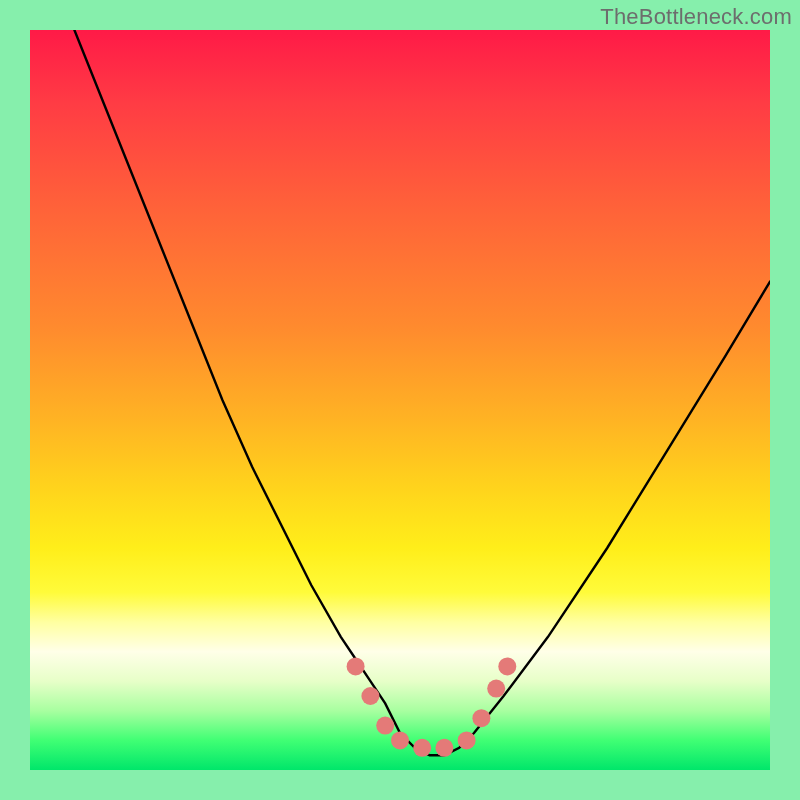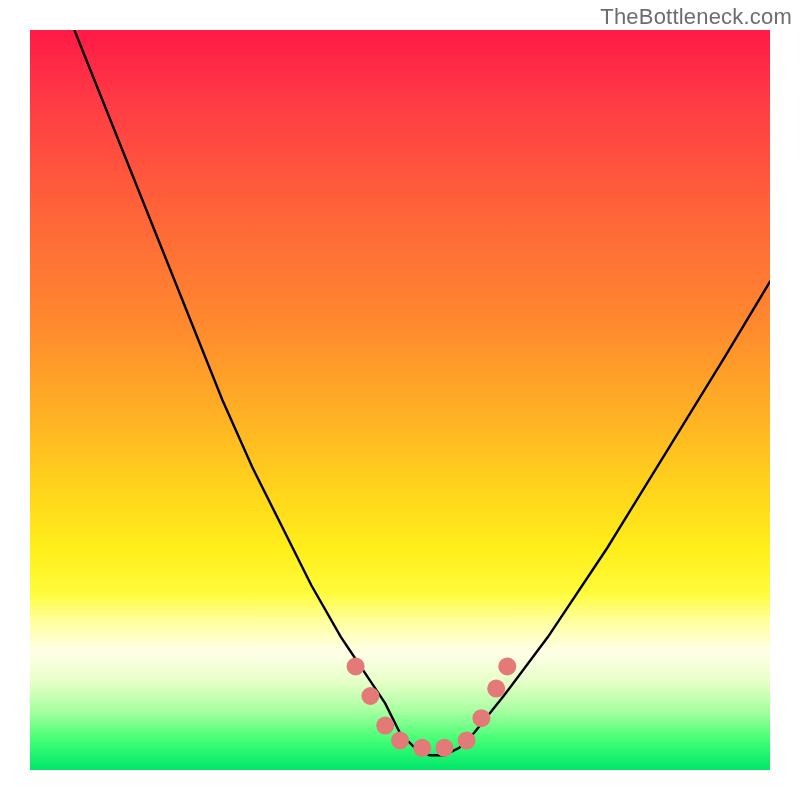"TheBottleneck.com" .frame { background: #ffffff -> #86efac }
